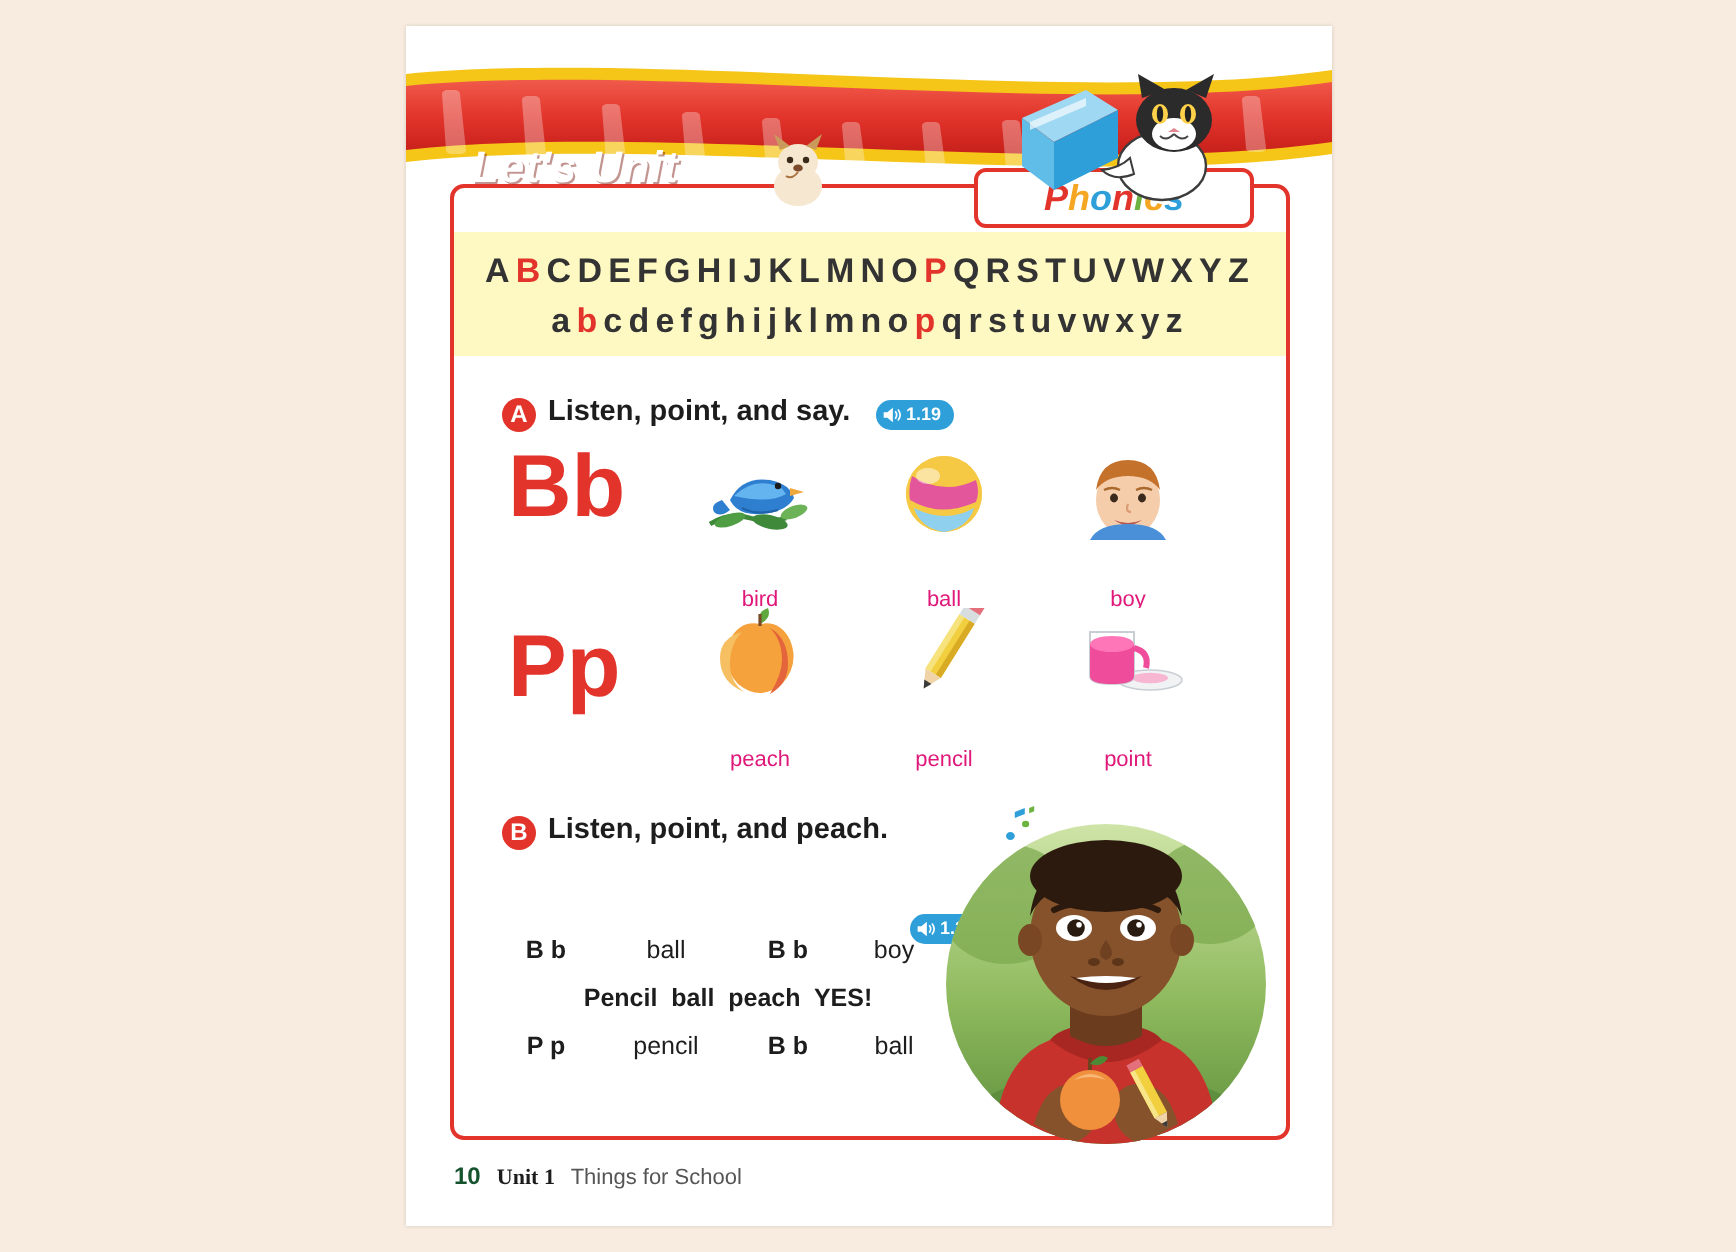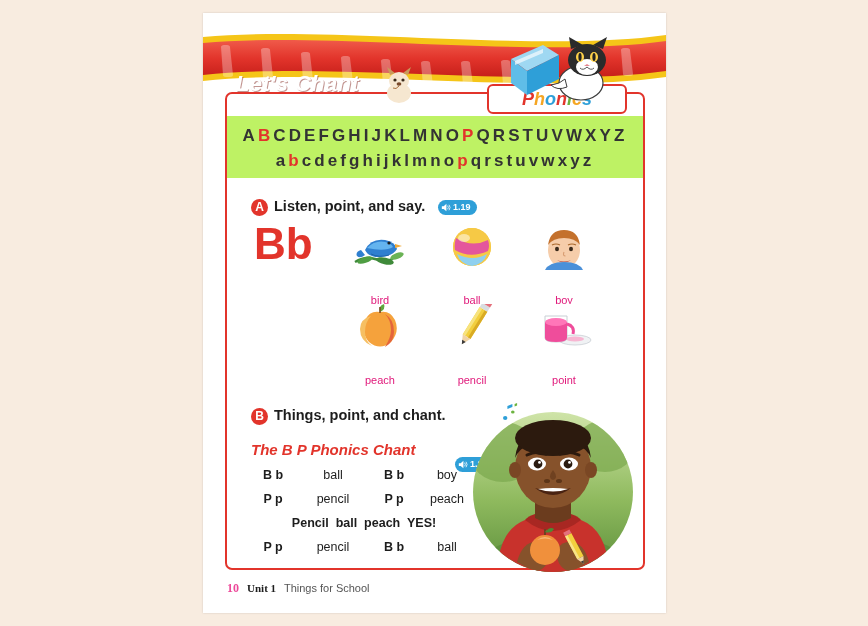"Let's Chant" div.banner-title { text: Chant -> Unit }
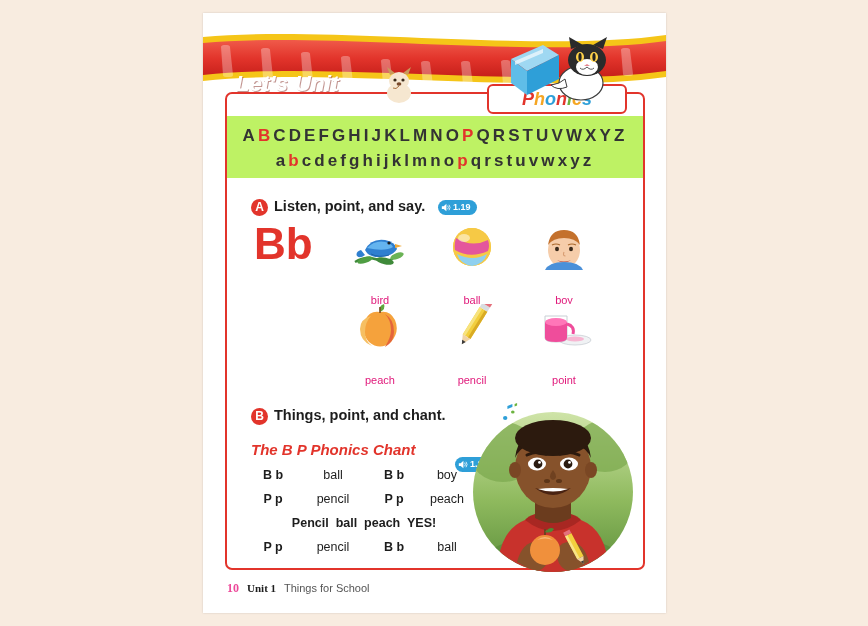"ABCDEFGHIJKLMNOPQRSTUVWXYZ" .alpha-strip { background: #bef264 -> #fef9c3 }
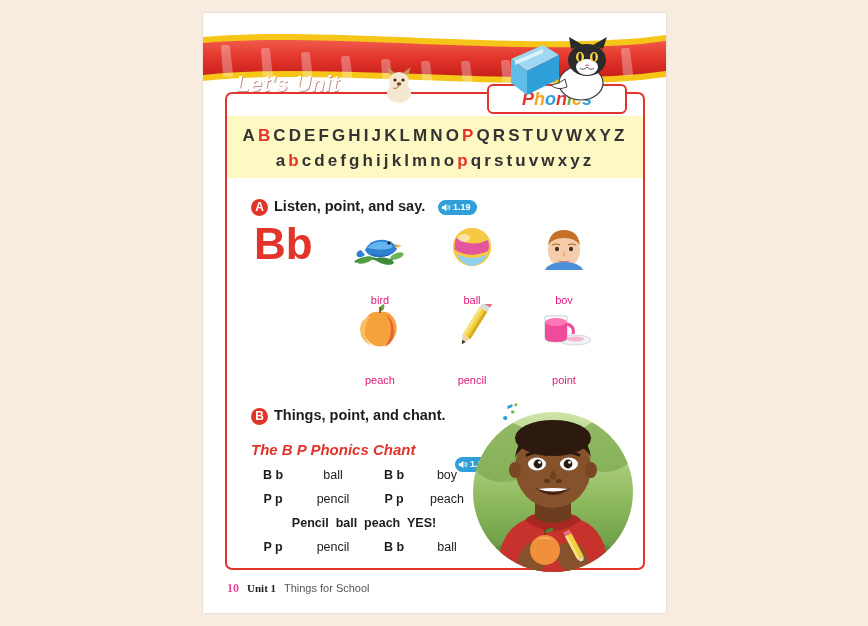"Pp" div.bigletter { html: none -> <div>Pp</div> }
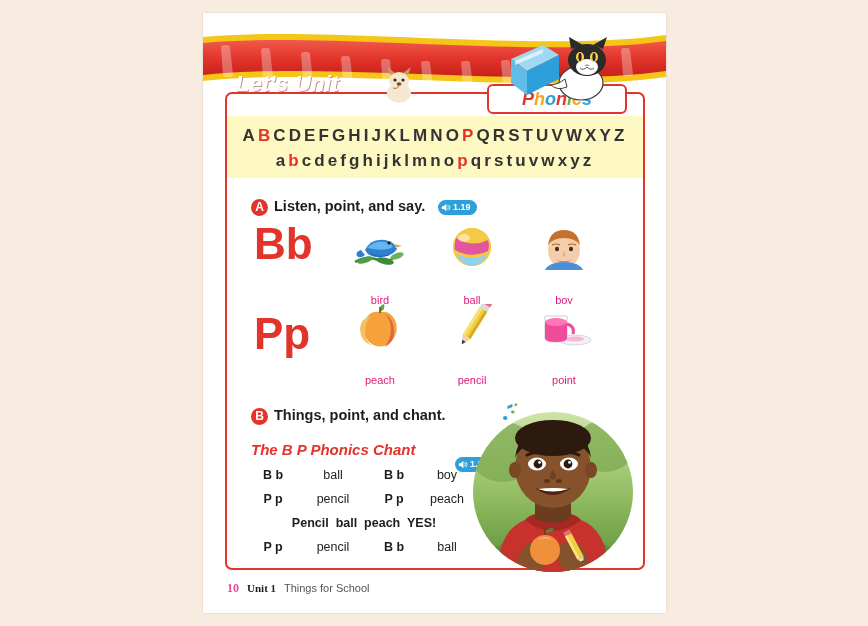"Things, point, and chant." div.act-text { text: Things, point, and chant -> Listen, point, and peach }
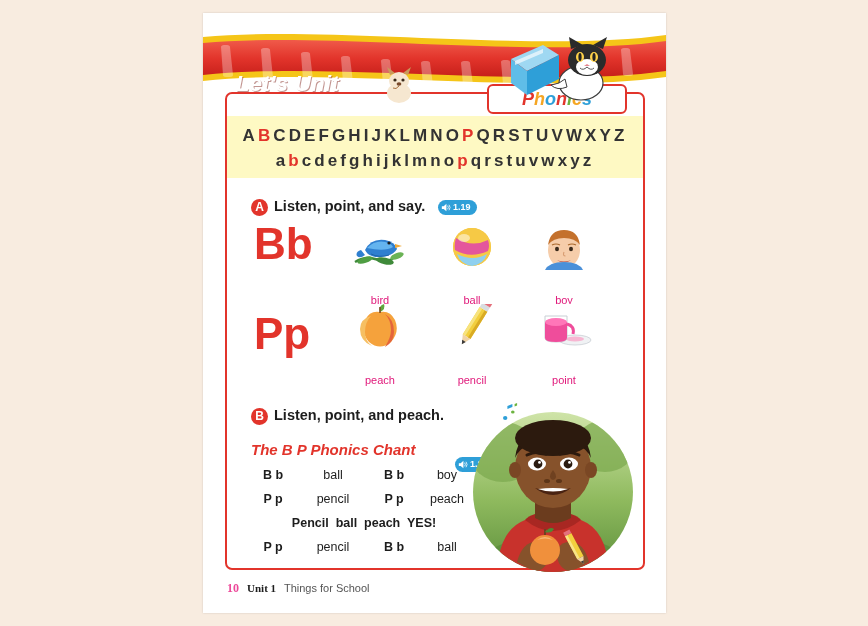"The B P Phonics Chant" div.chant-title { html: <div>The B P Phonics Chant</div> -> none }
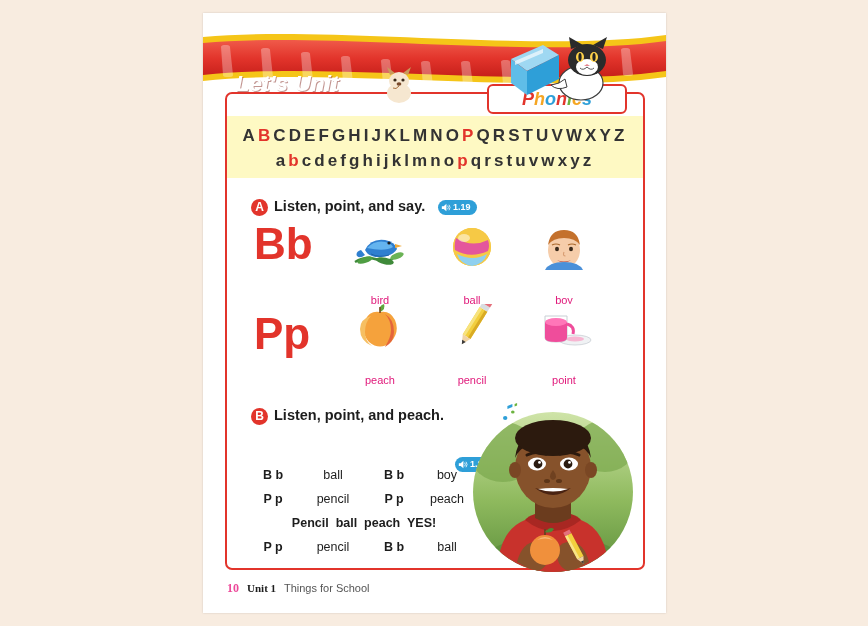"P p pencil P p" div.chant-line { html: <div><span>P p</span><span>pencil</span><span>P p</span><span>peach</span></div> -> none }
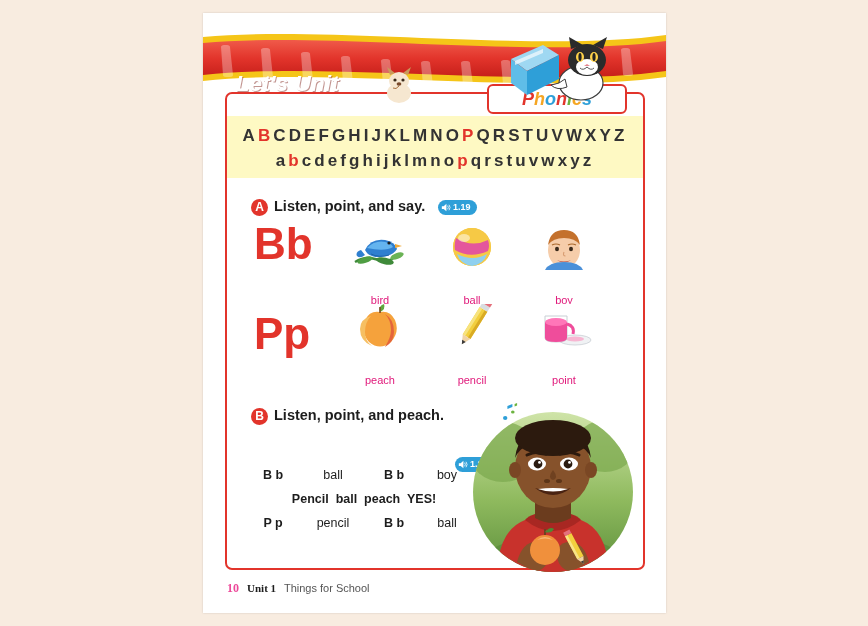"10" .footer .pg { color: #ec4899 -> #14532d; font-family: Liberation Serif, serif -> none }
